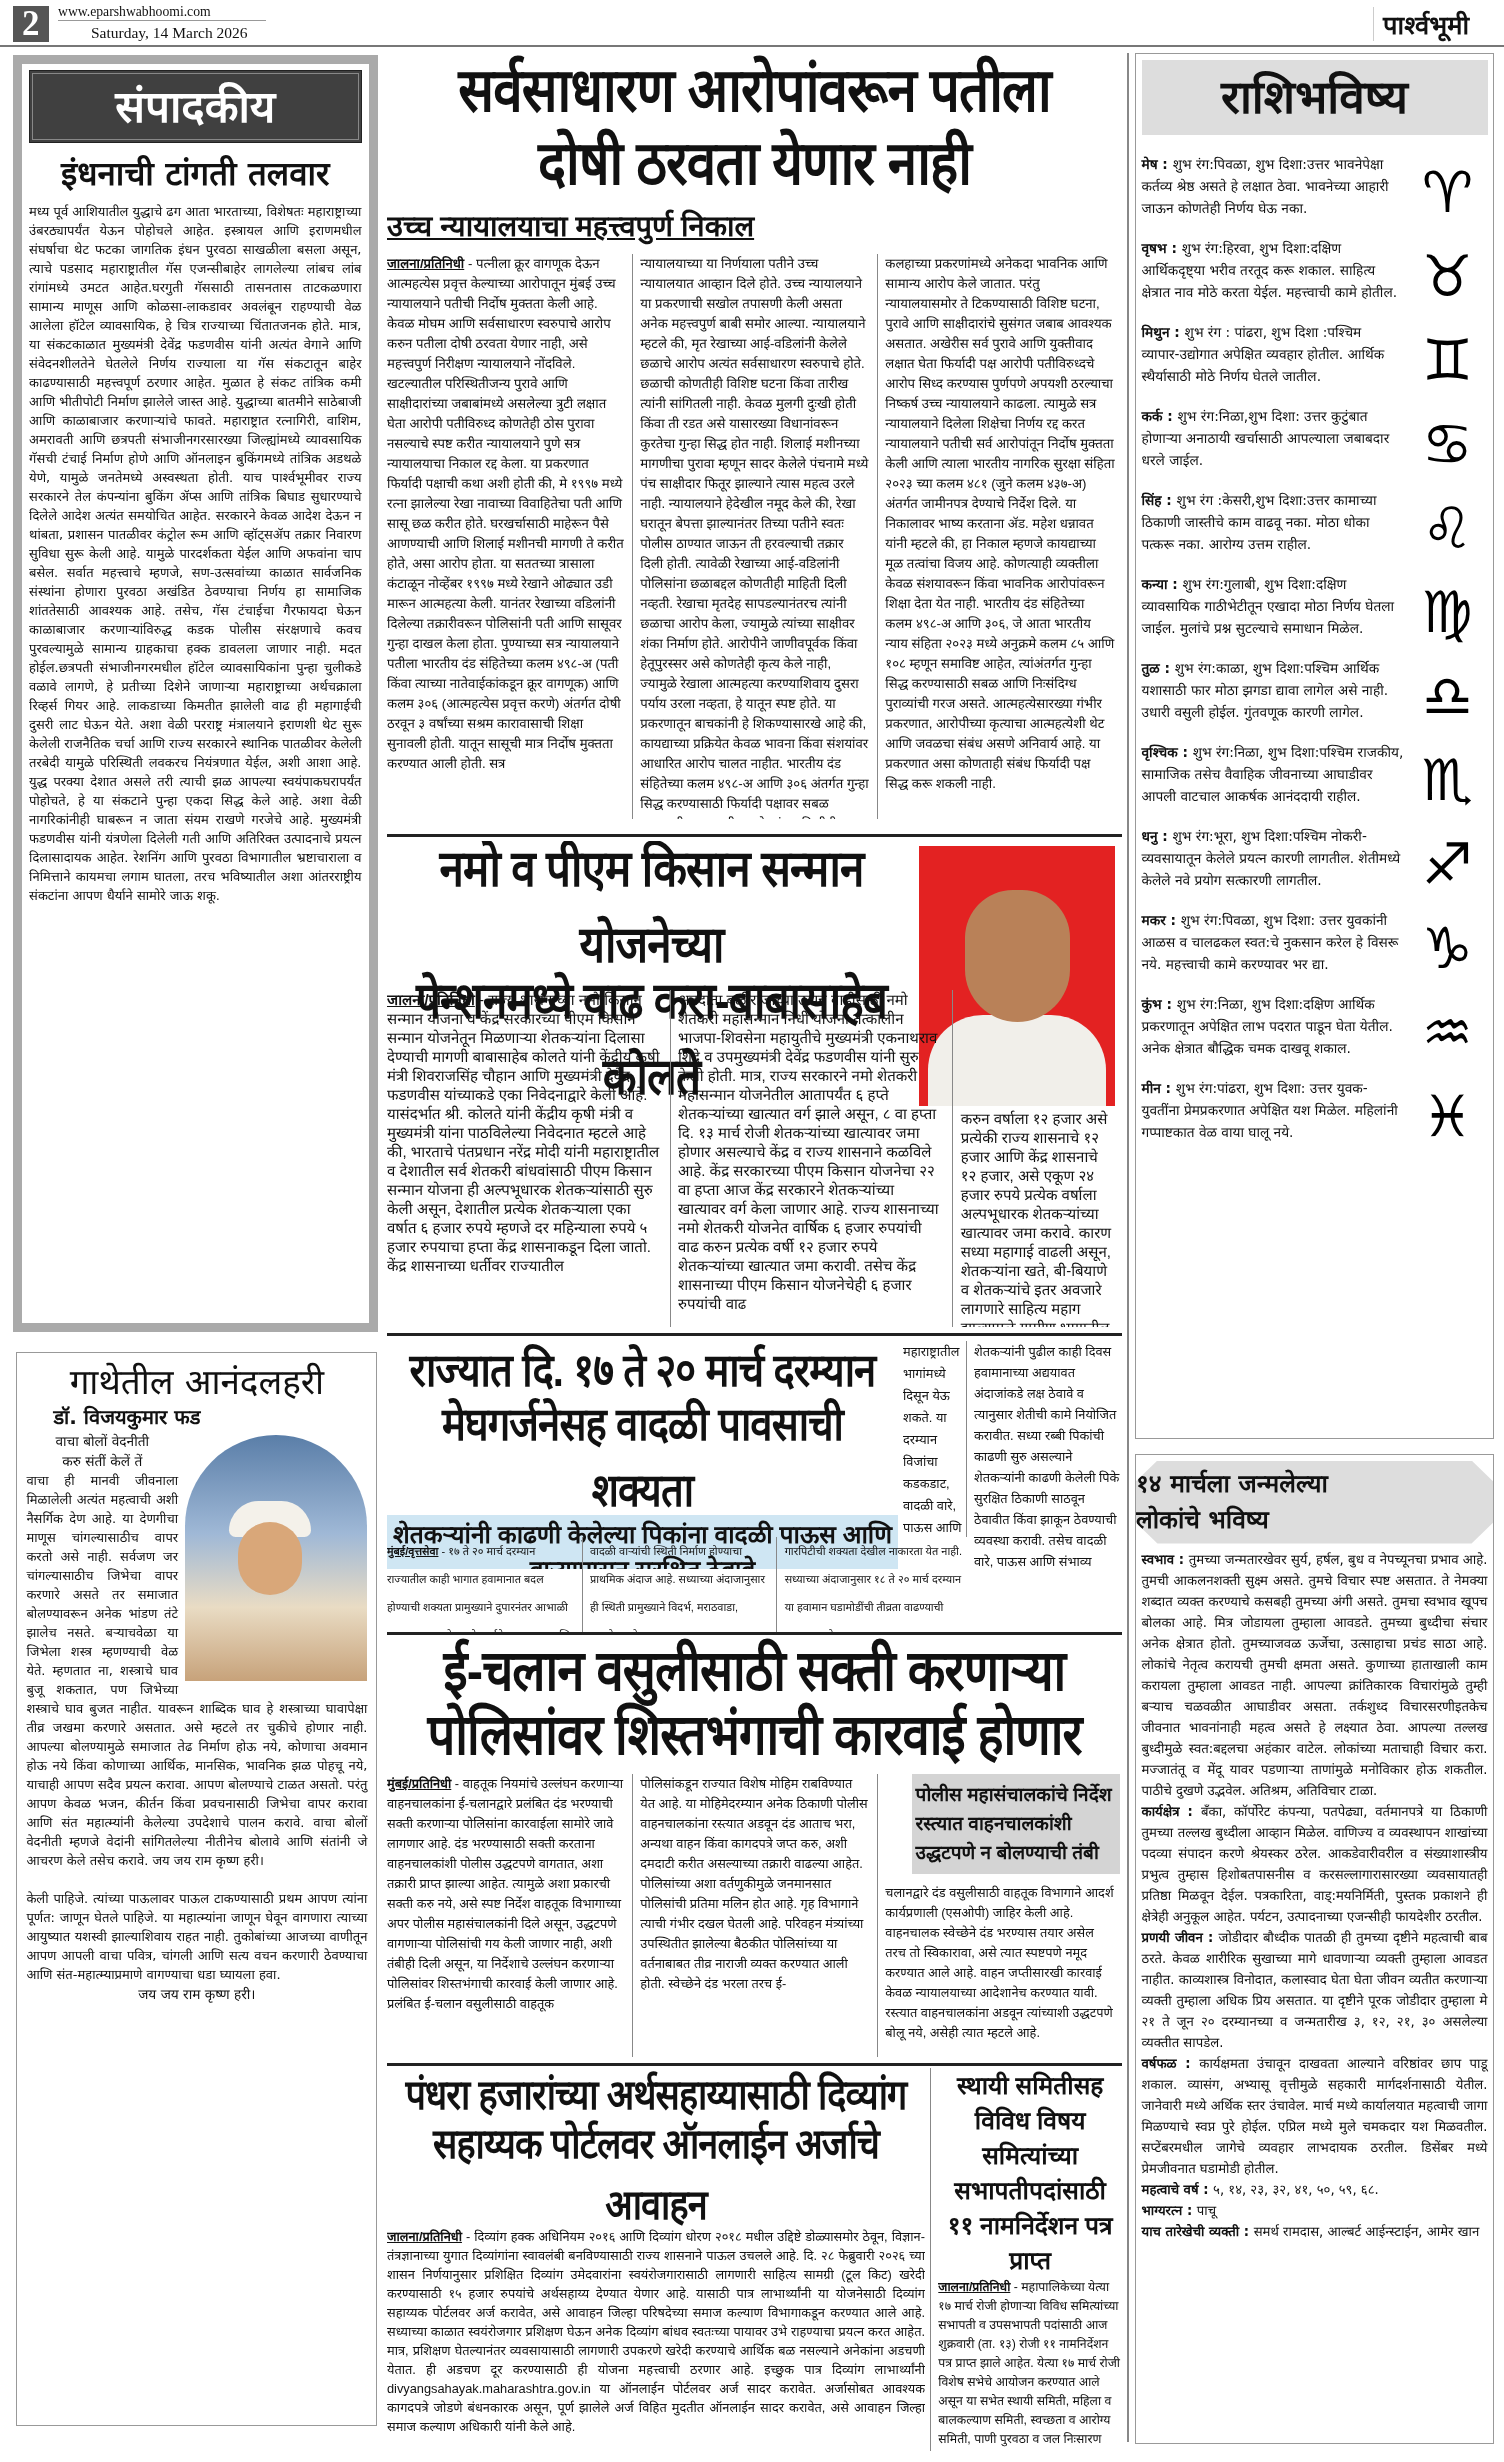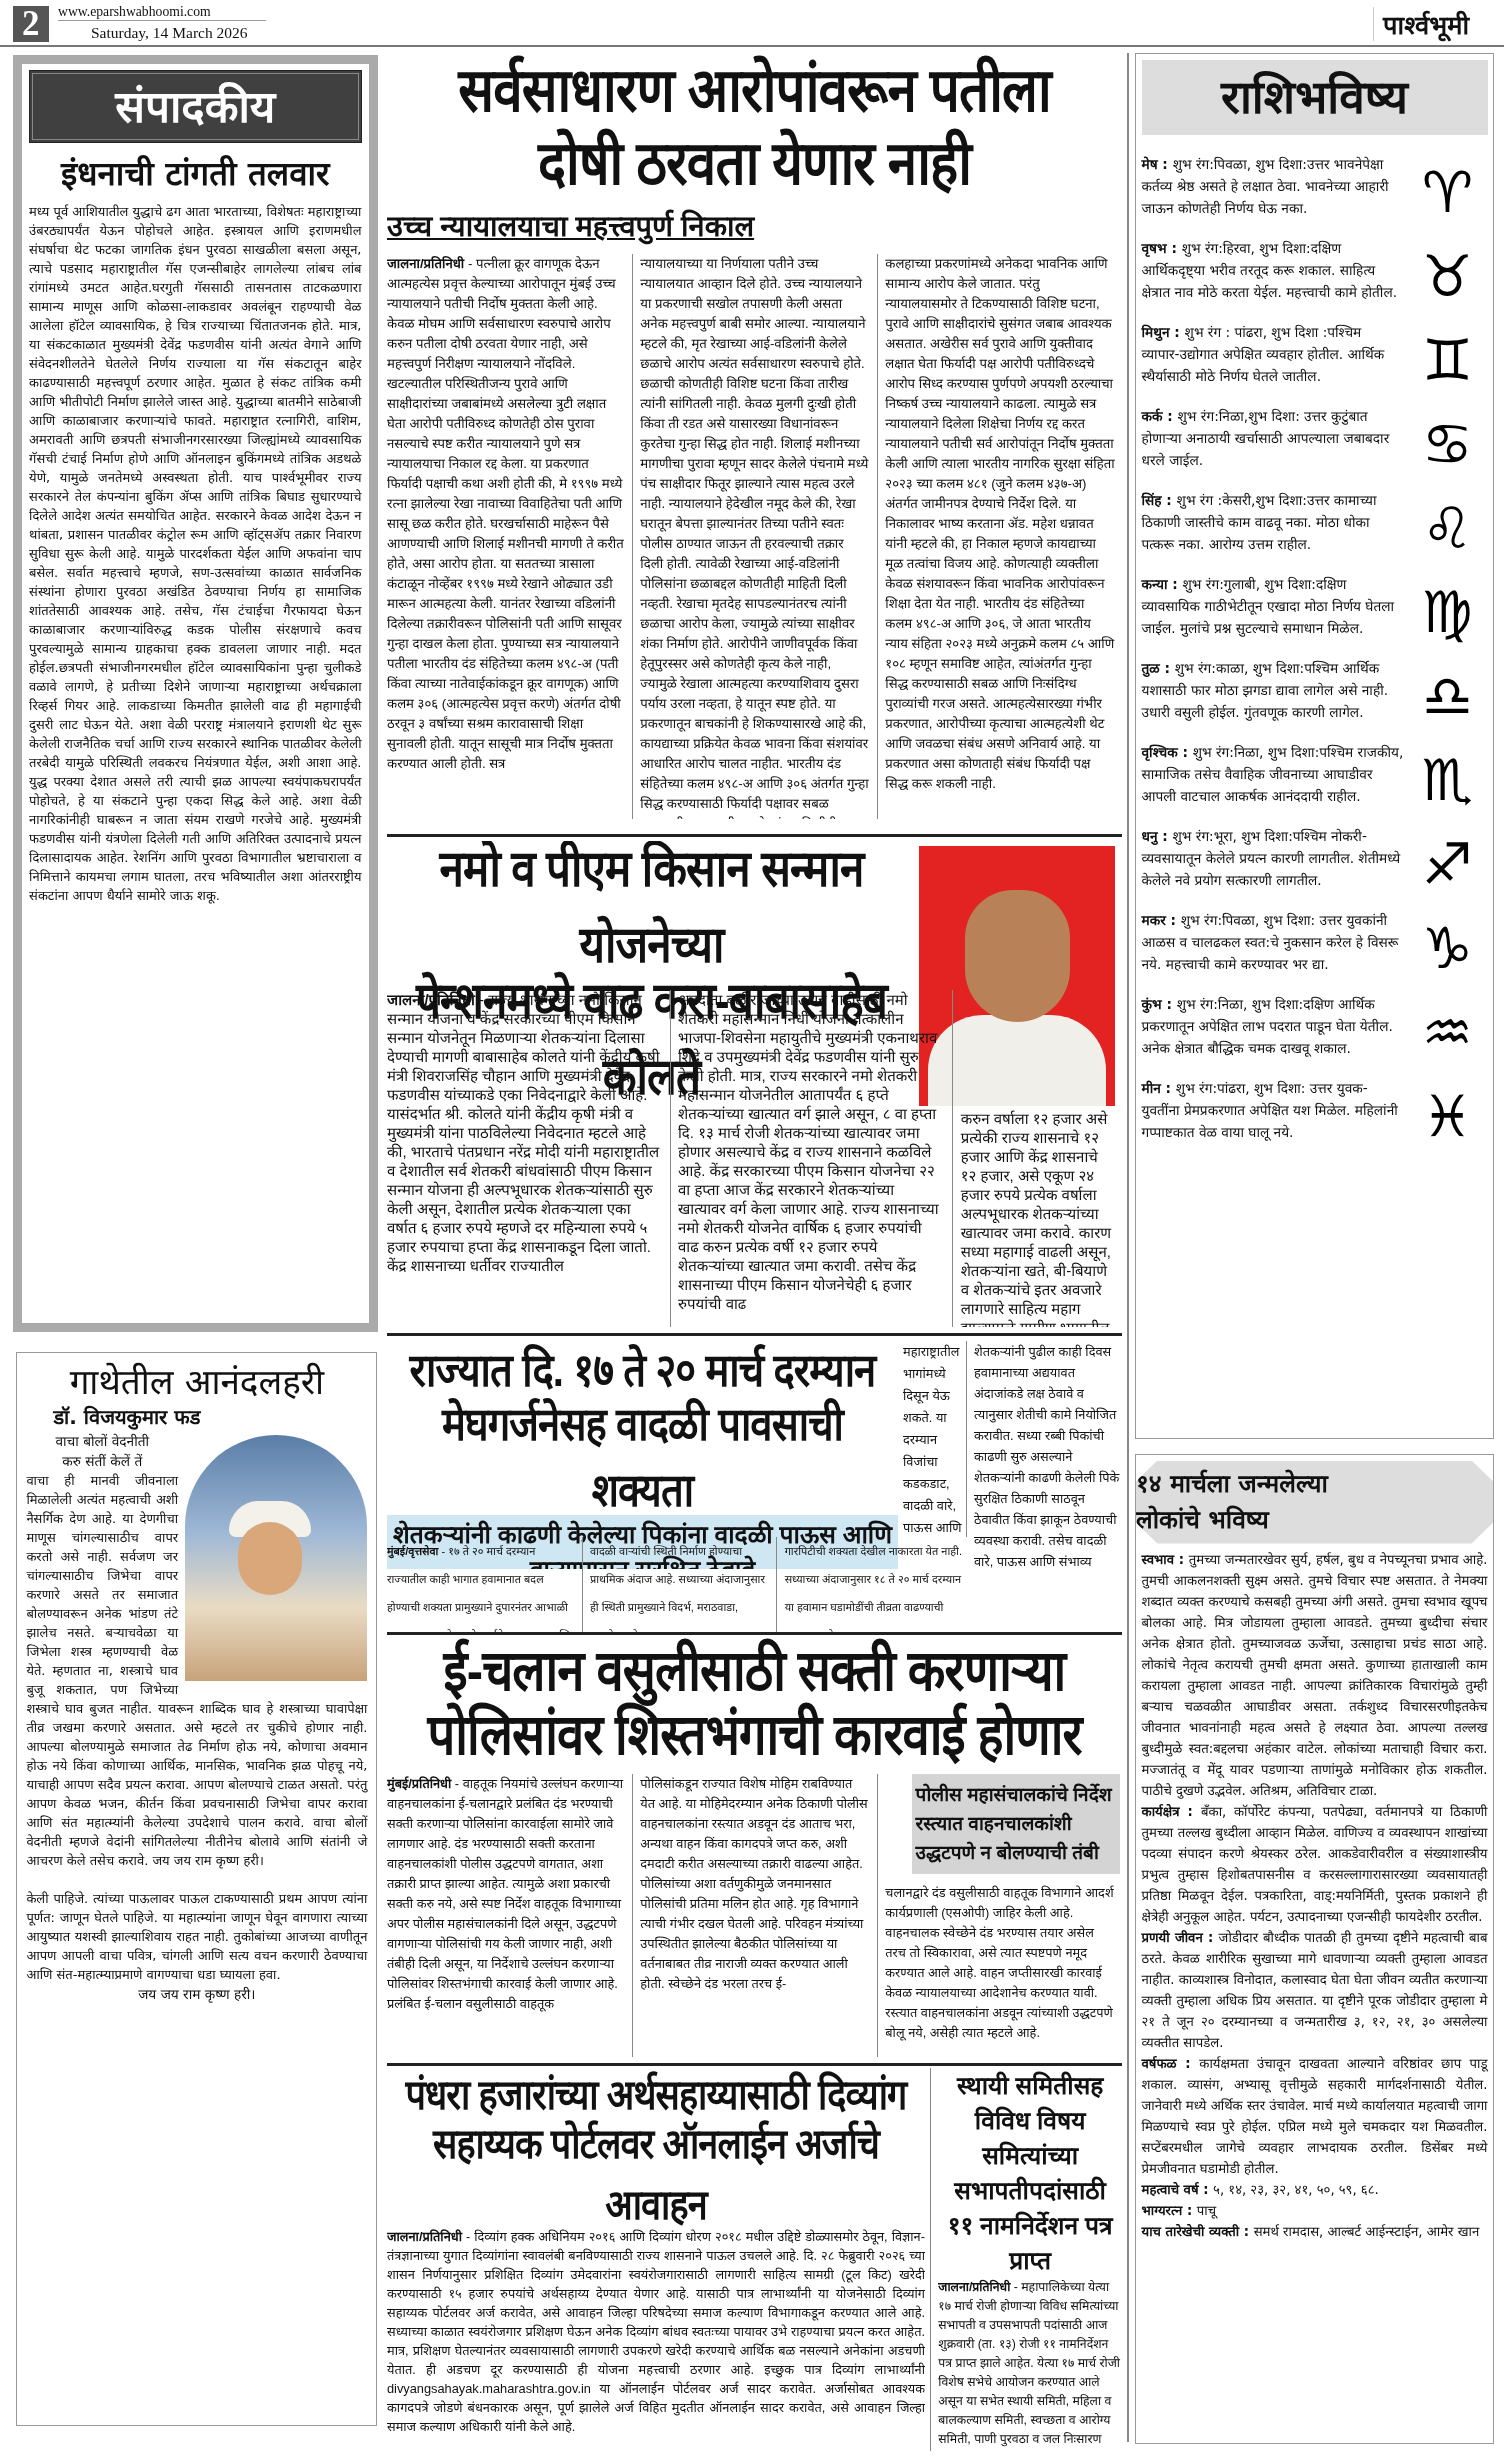"जालना/प्रतिनिधी" .dateline { text-decoration: none -> underline }
